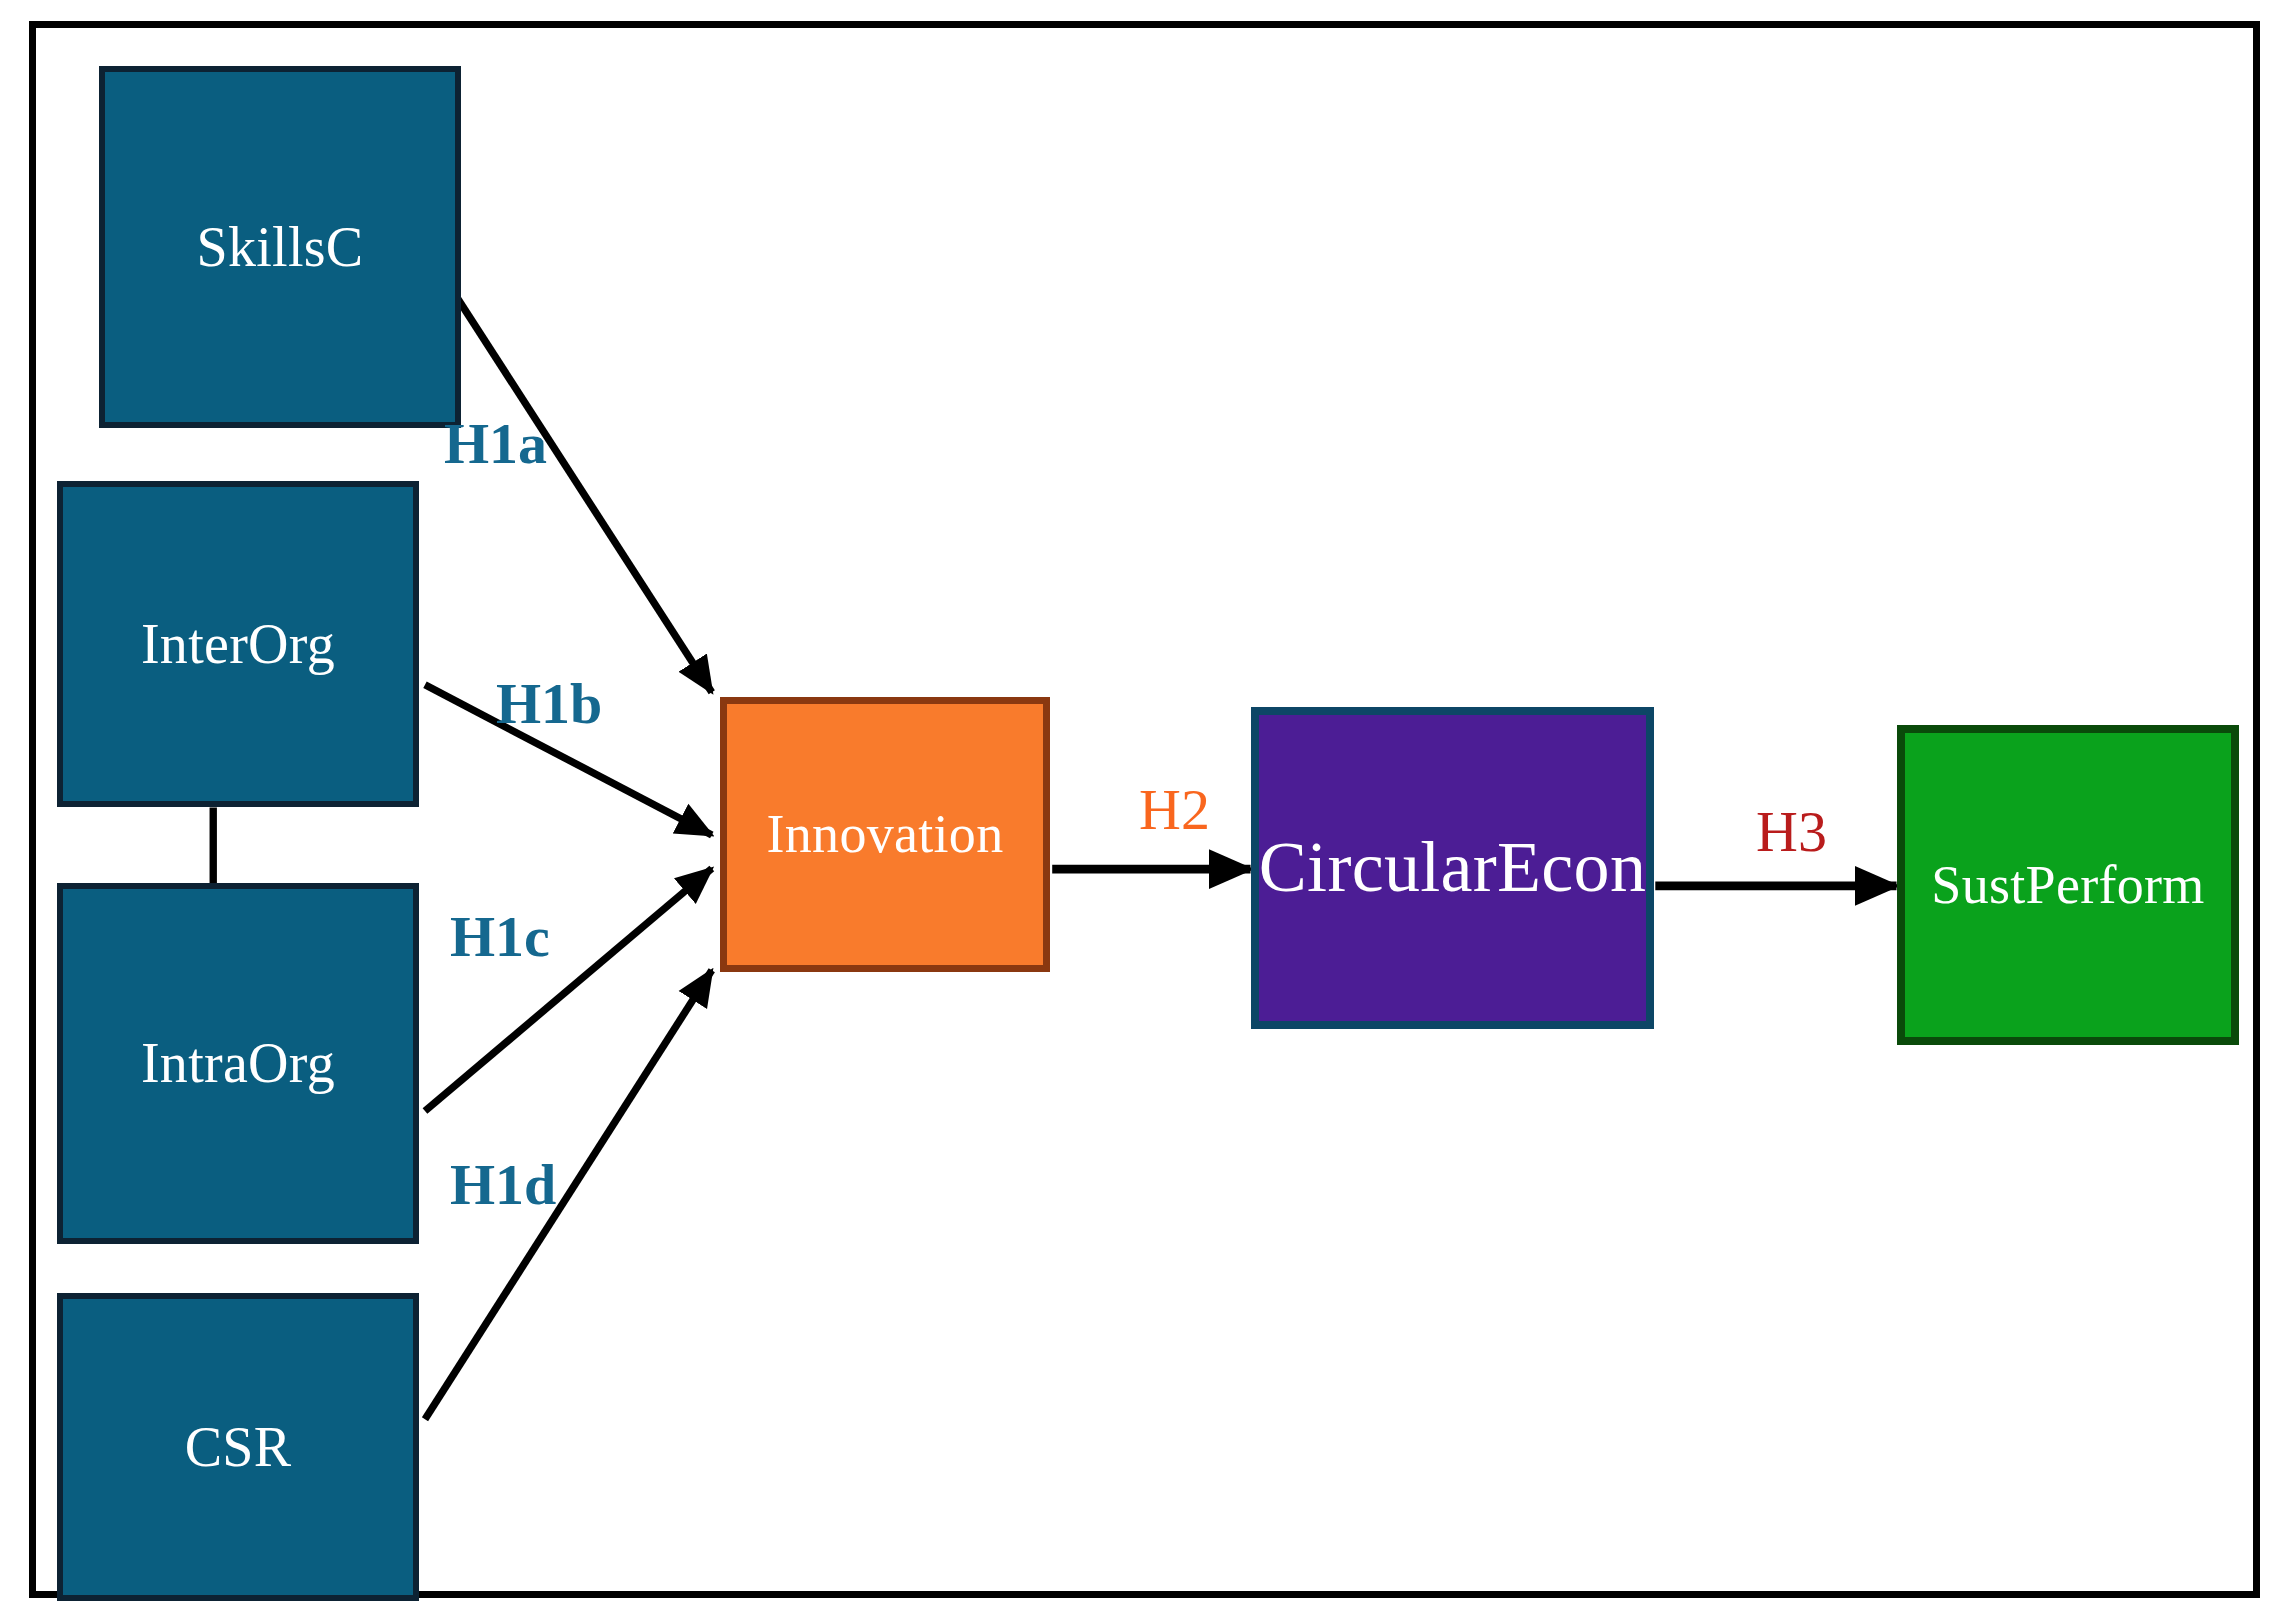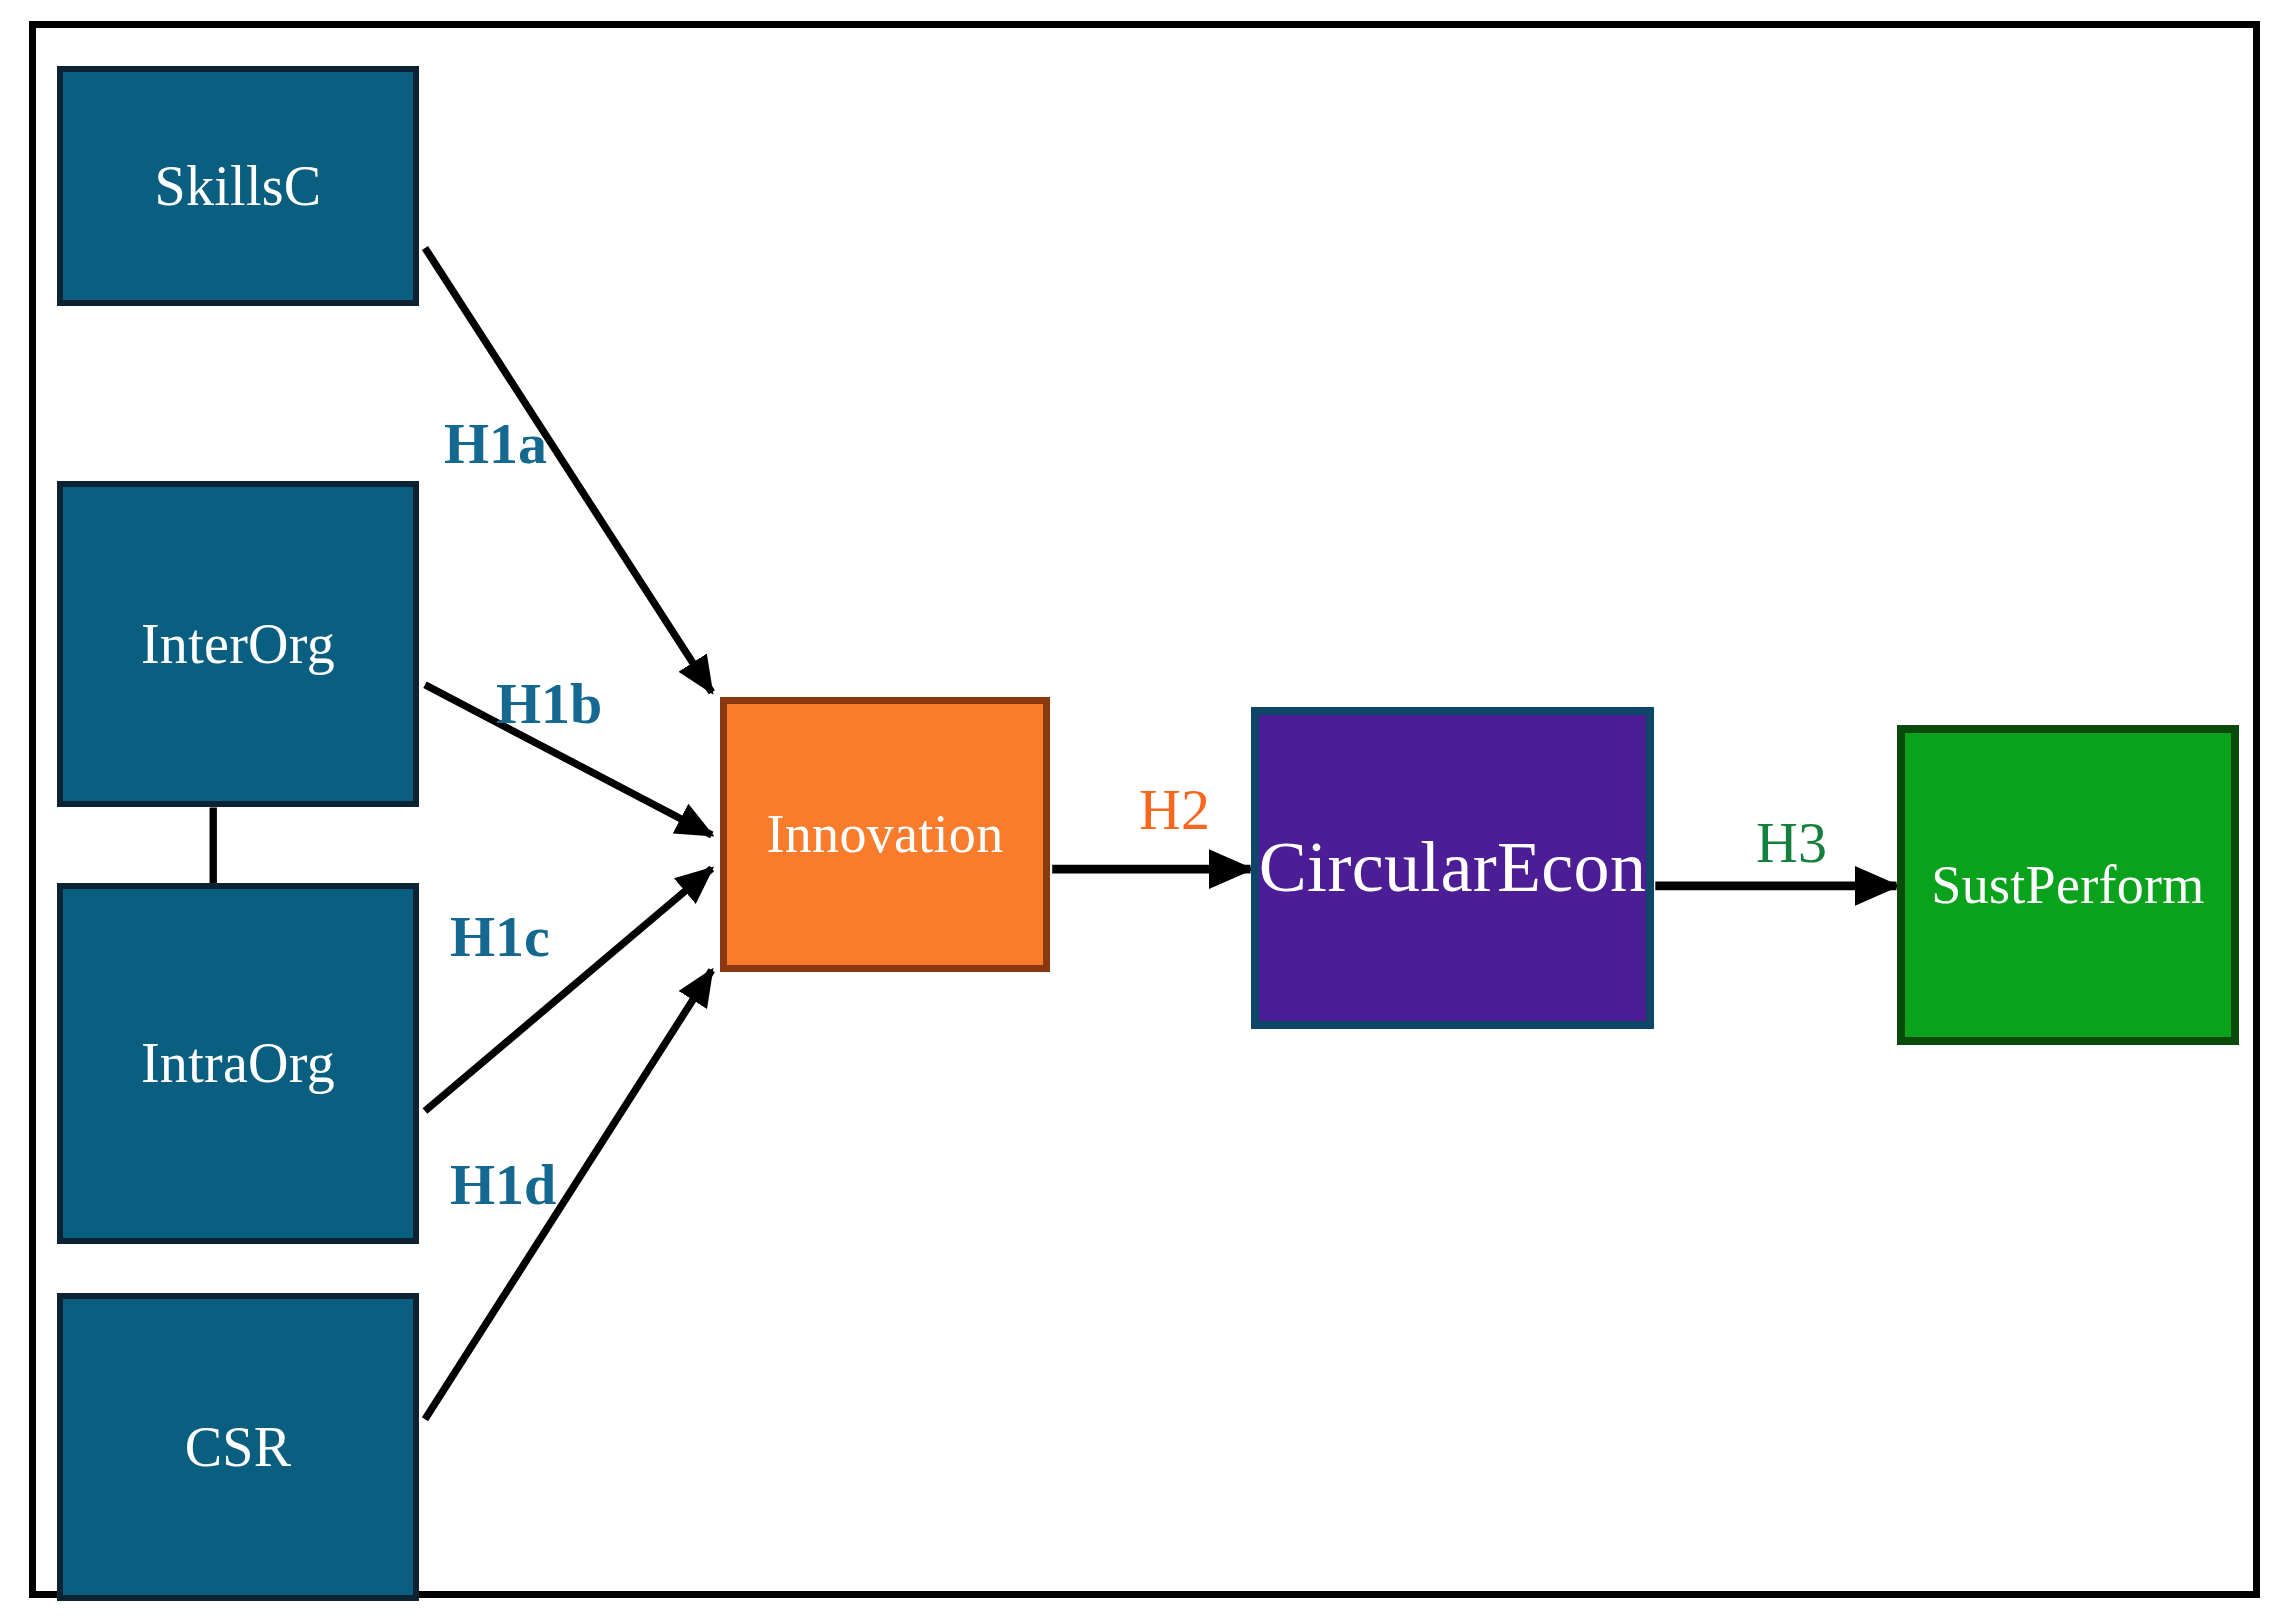"SkillsC" .node-skillsc { height: 240px -> 362px; margin-left: none -> 42px }
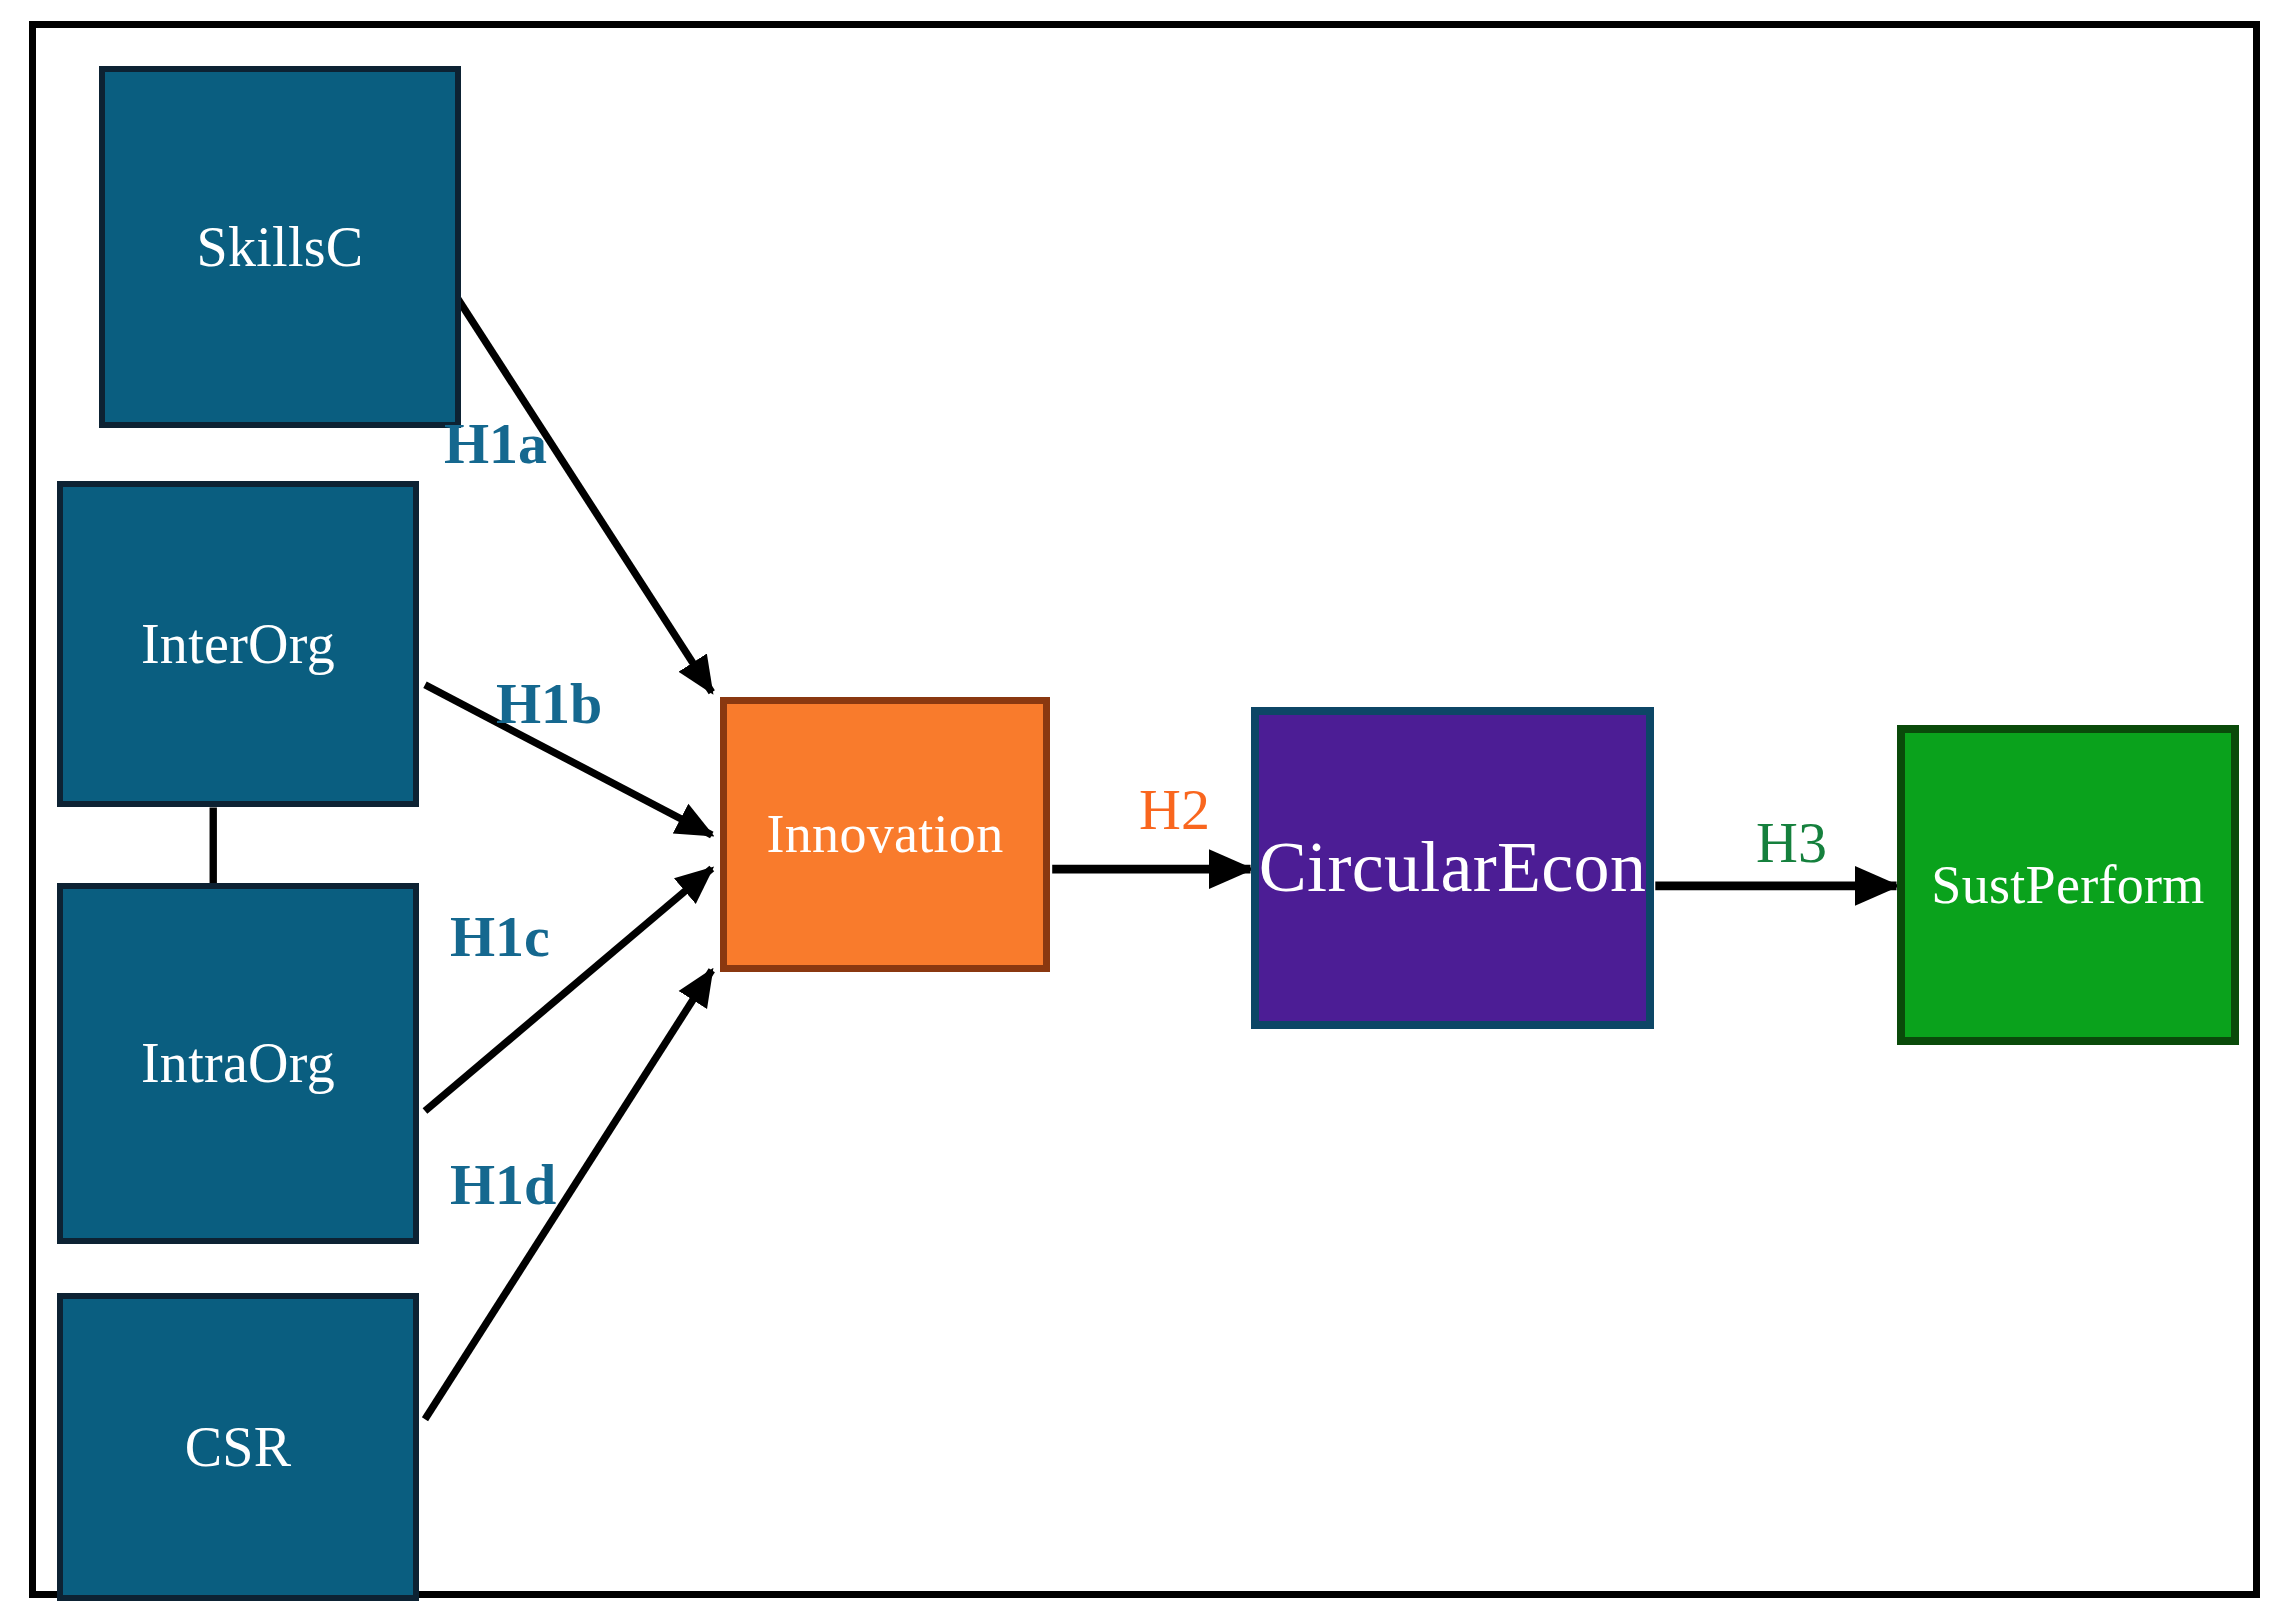"H3" .hyp-h3 { color: #15803d -> #b91c1c; margin-top: 11px -> none }
